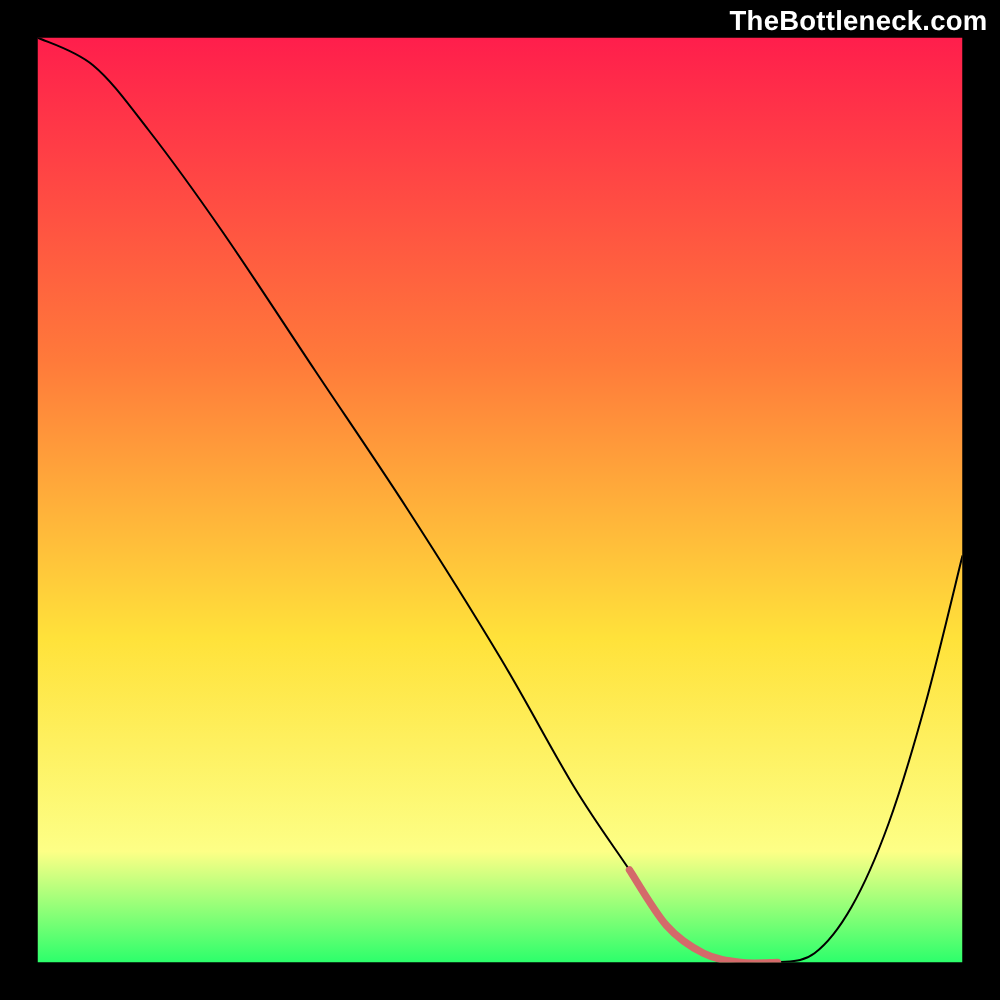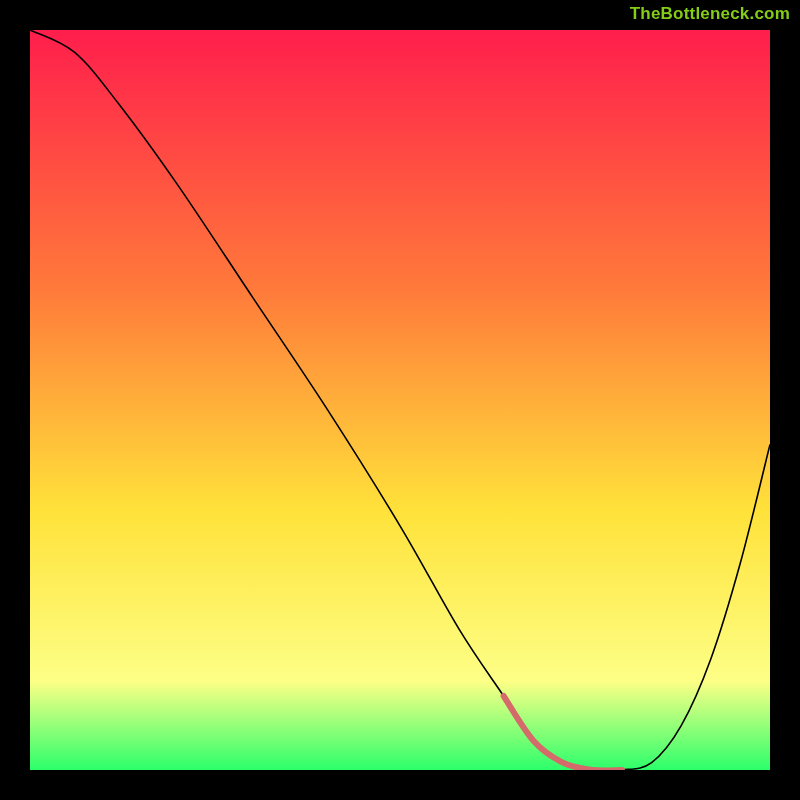"TheBottleneck.com" .watermark { color: #84cc16 -> #ffffff; font-size: 17px -> 22px }
